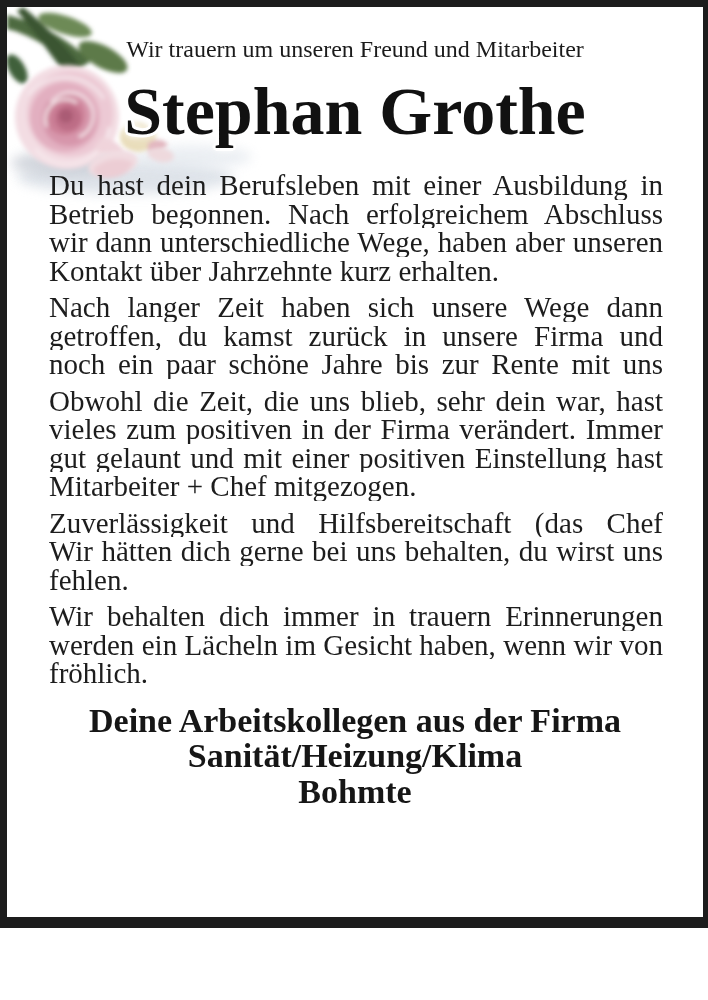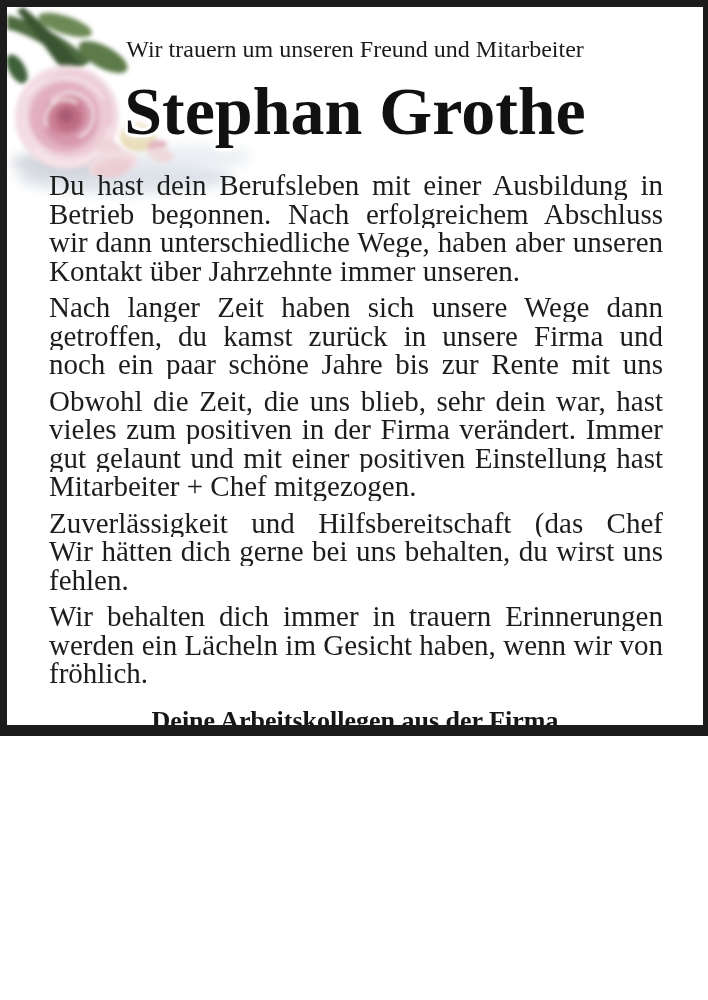"Wir trauern um unseren Freund" .page { height: 736px -> 928px }
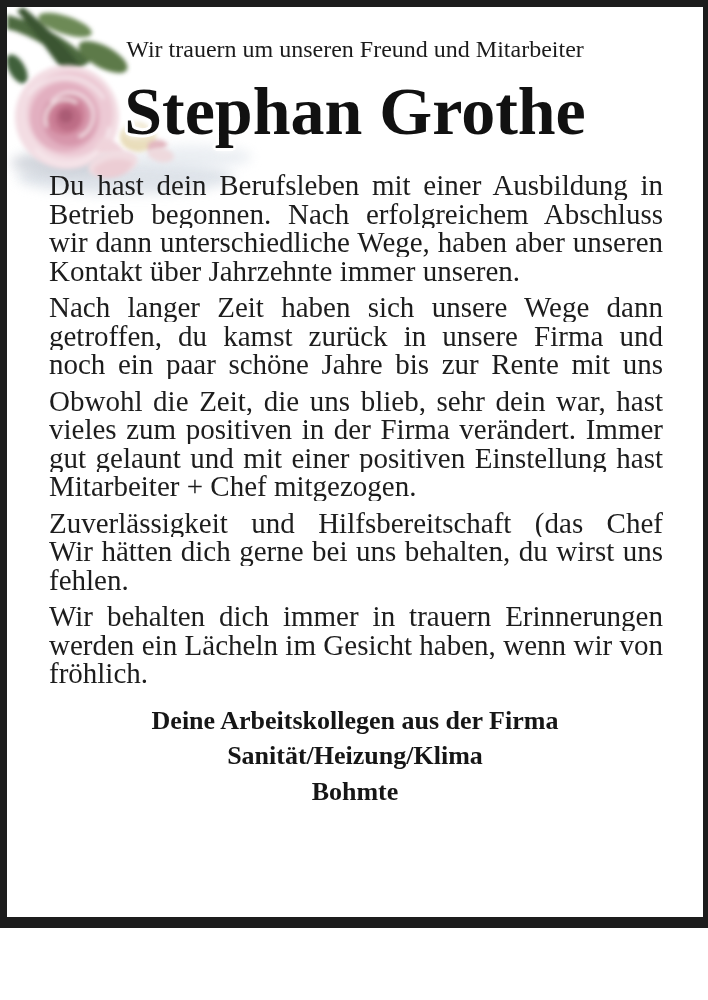"Kontakt über Jahrzehnte immer unseren." div.line { text: immer unseren -> kurz erhalten }
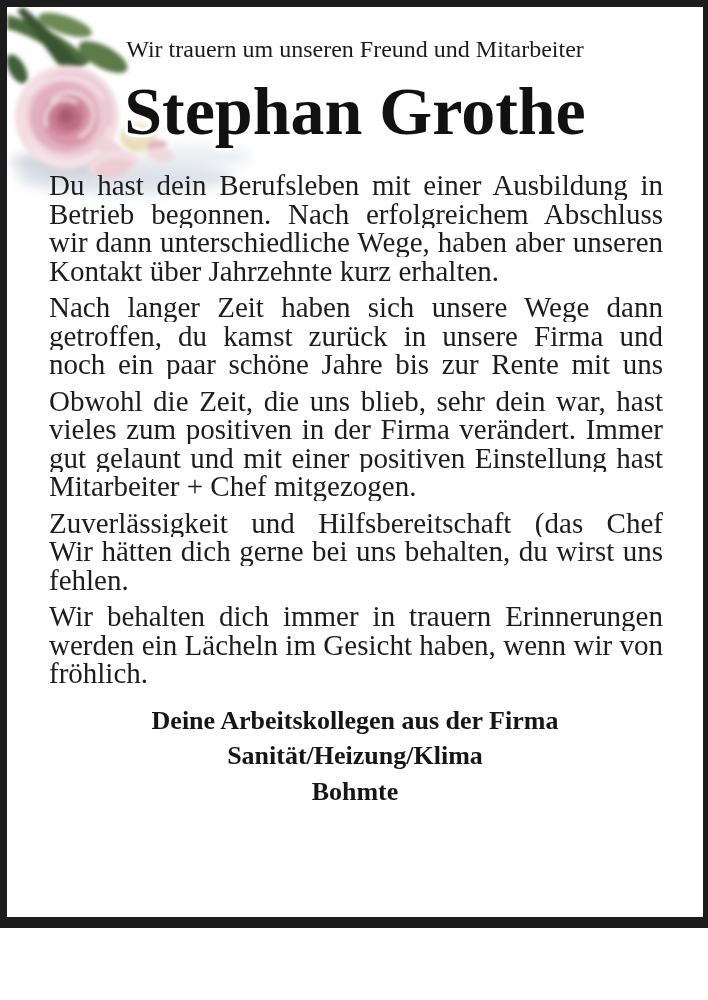"Deine Arbeitskollegen aus der Firma" .signature { font-size: 26px -> 34px }
